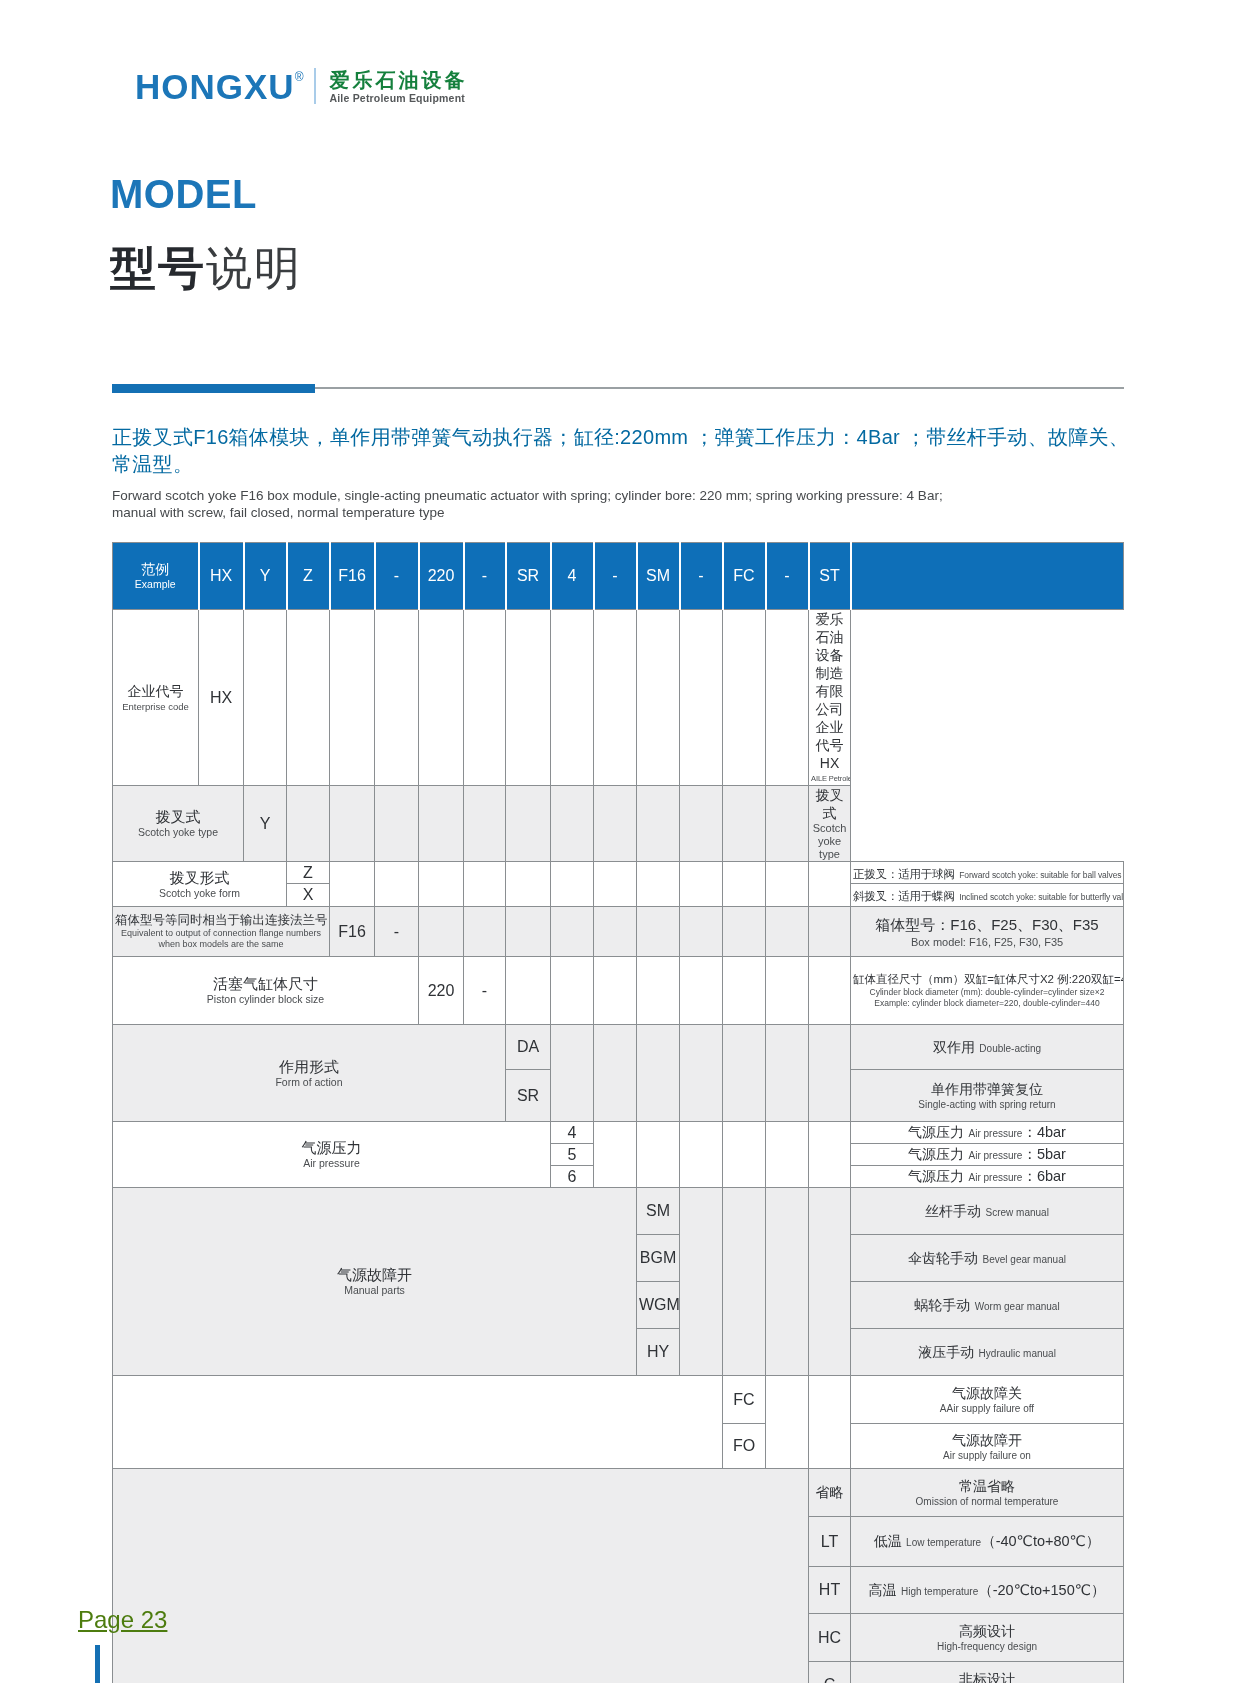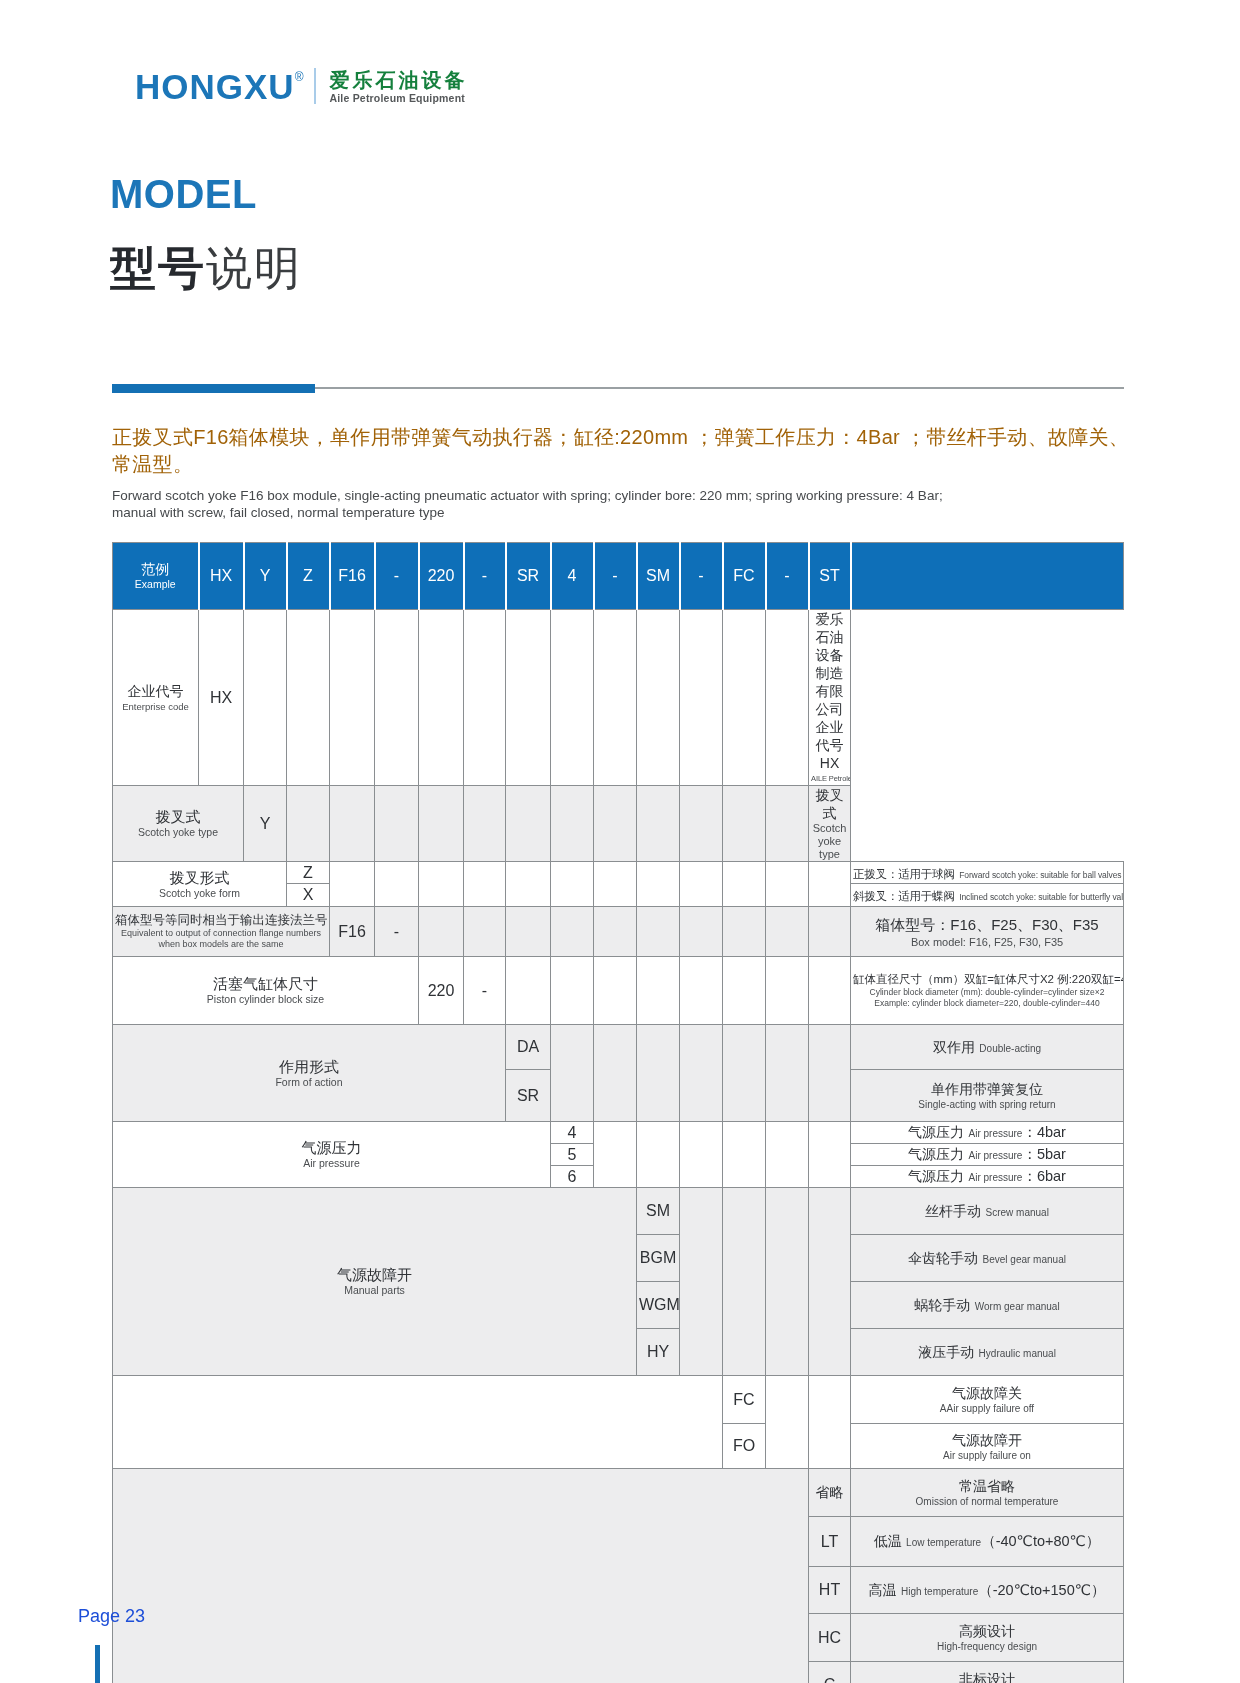"正拨叉式F16箱体模块，单作用带弹簧气动执行器；缸径:220mm" .intro-zh { color: #a16207 -> #0369a1 }
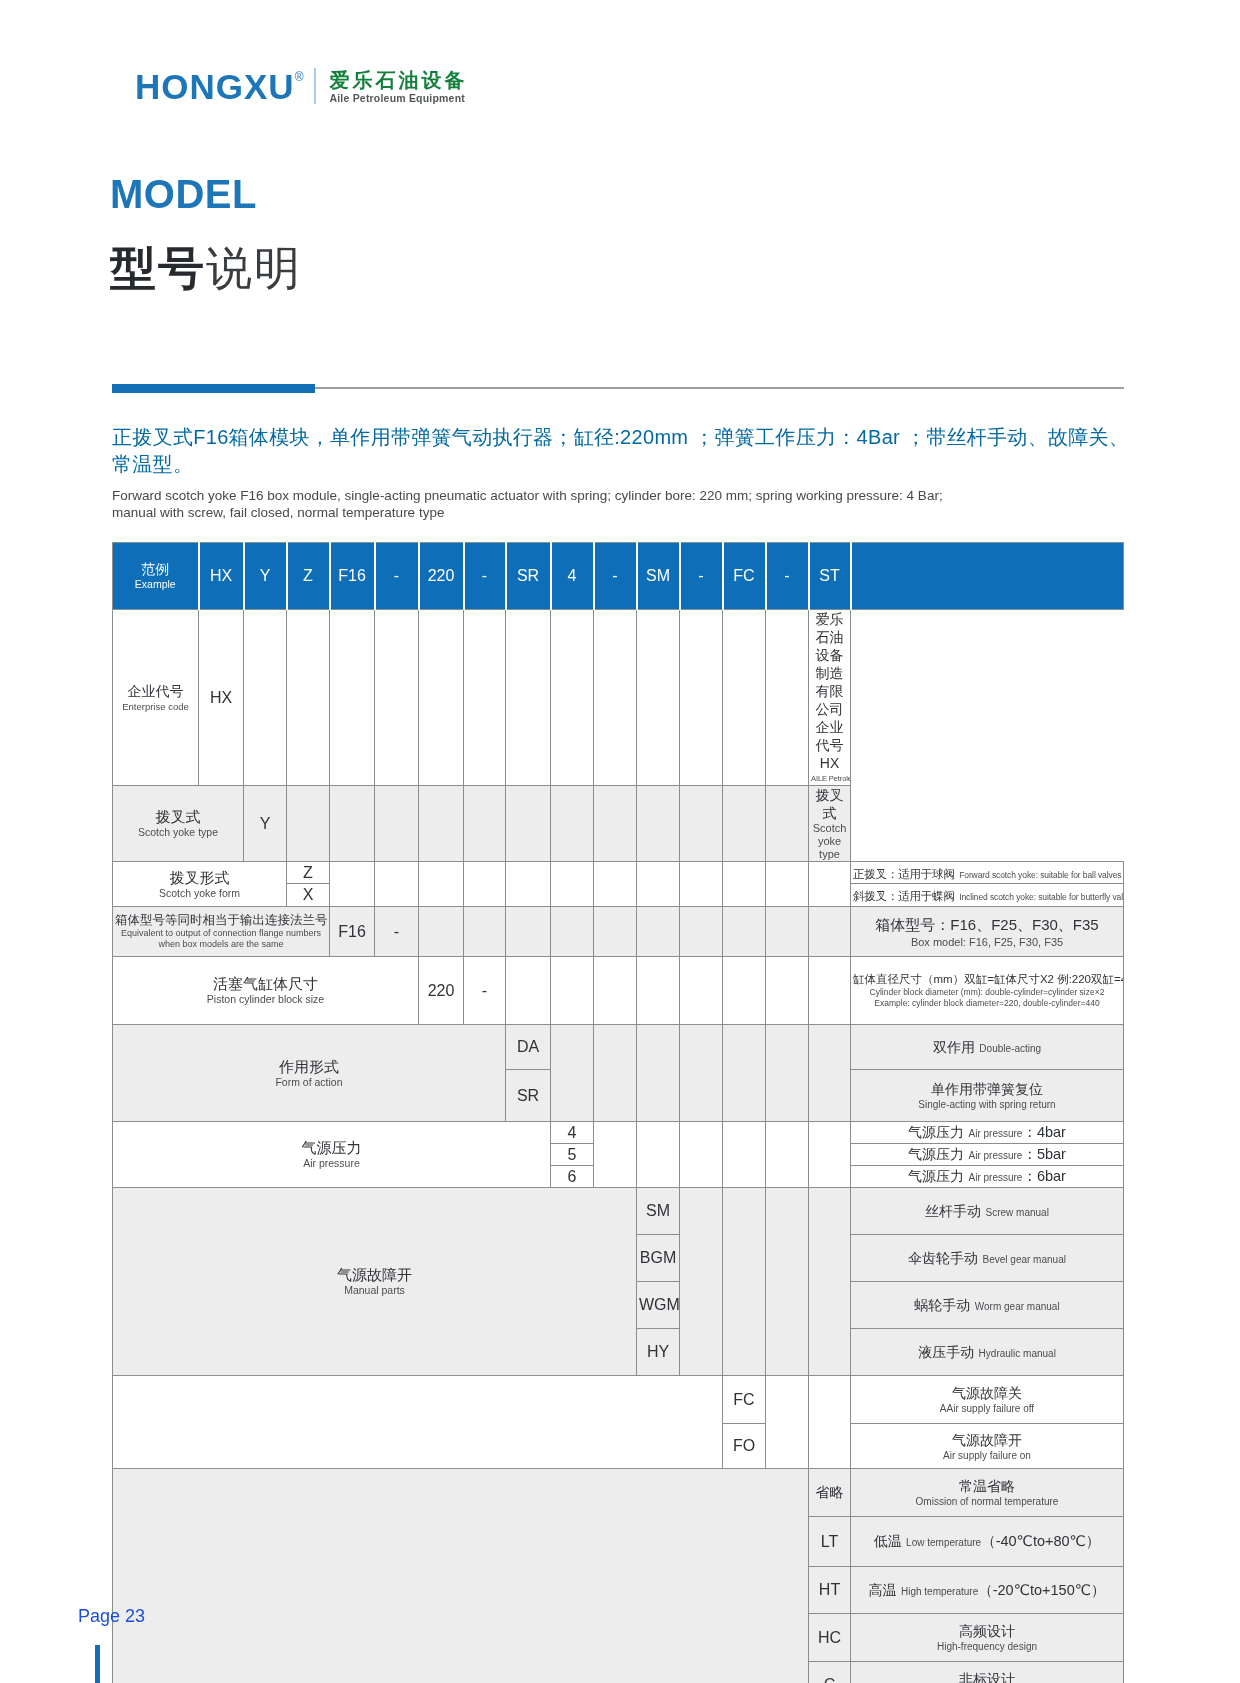"Page 23" .page-num { color: #1d4ed8 -> #4d7c0f; font-size: 18px -> 24px; text-decoration: none -> underline }
